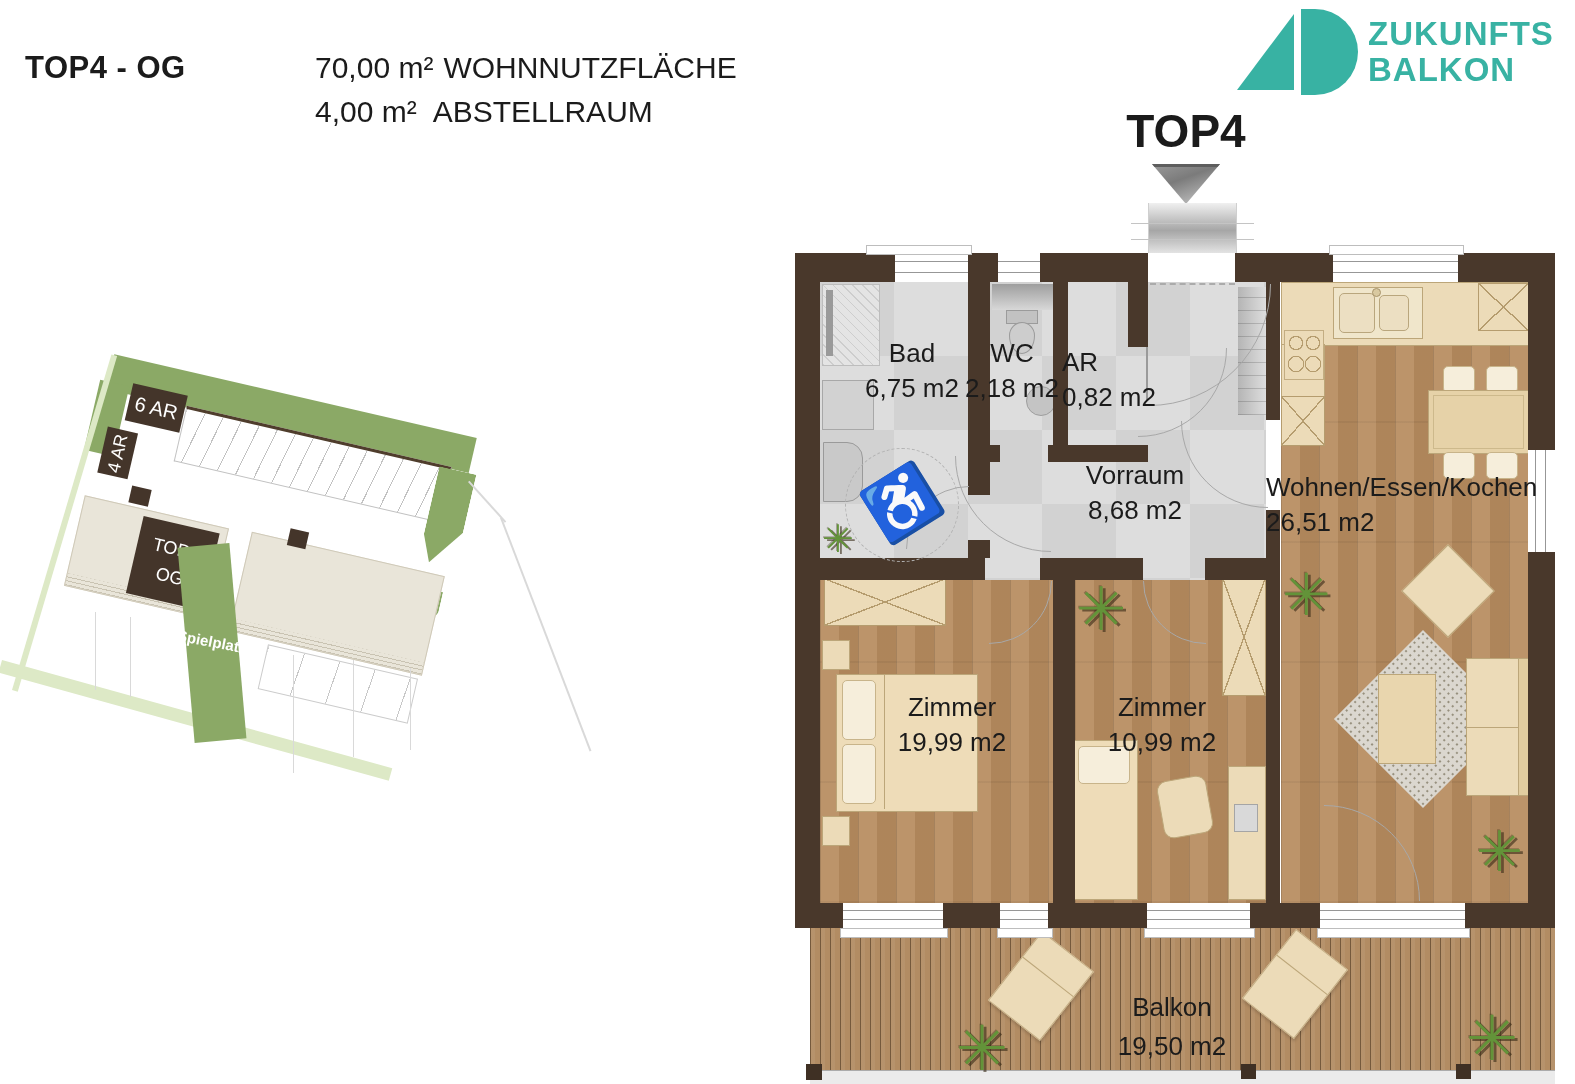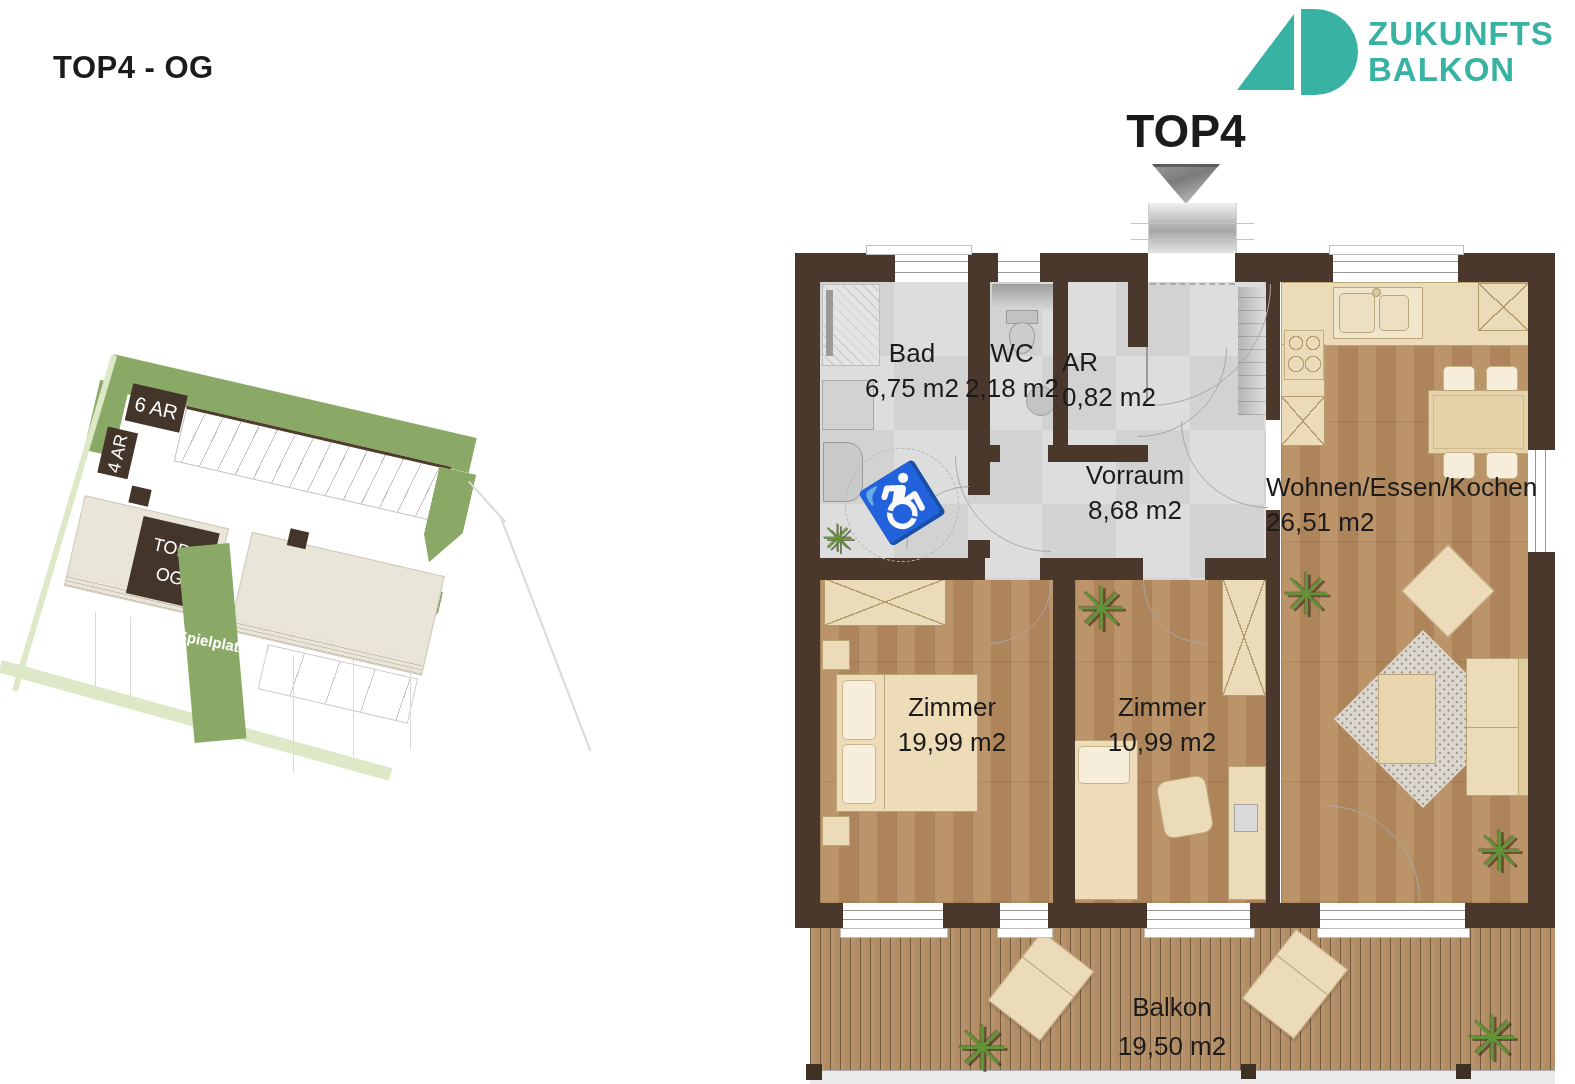"TOP4 - OG" .page-title { margin-left: 28px -> none }
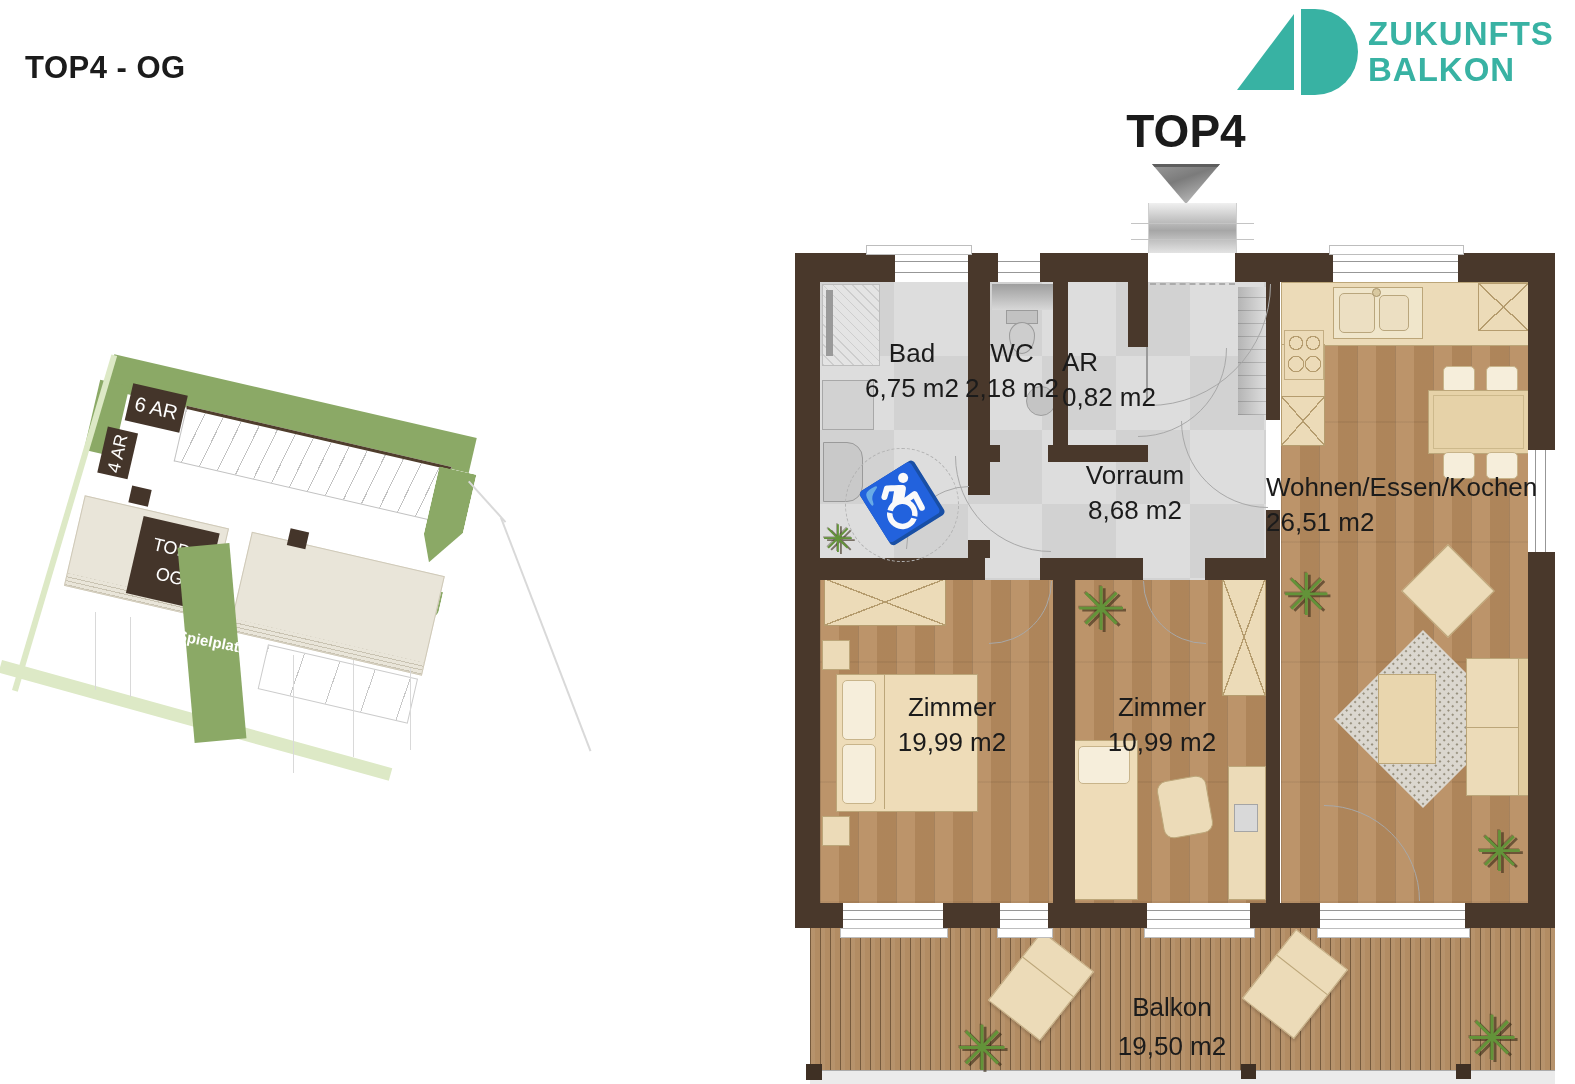"70,00 m² WOHNNUTZFLÄCHE" div { html: none -> <div><span>70,00 m²</span><span>WOHNNUTZFLÄCHE</span></div> }
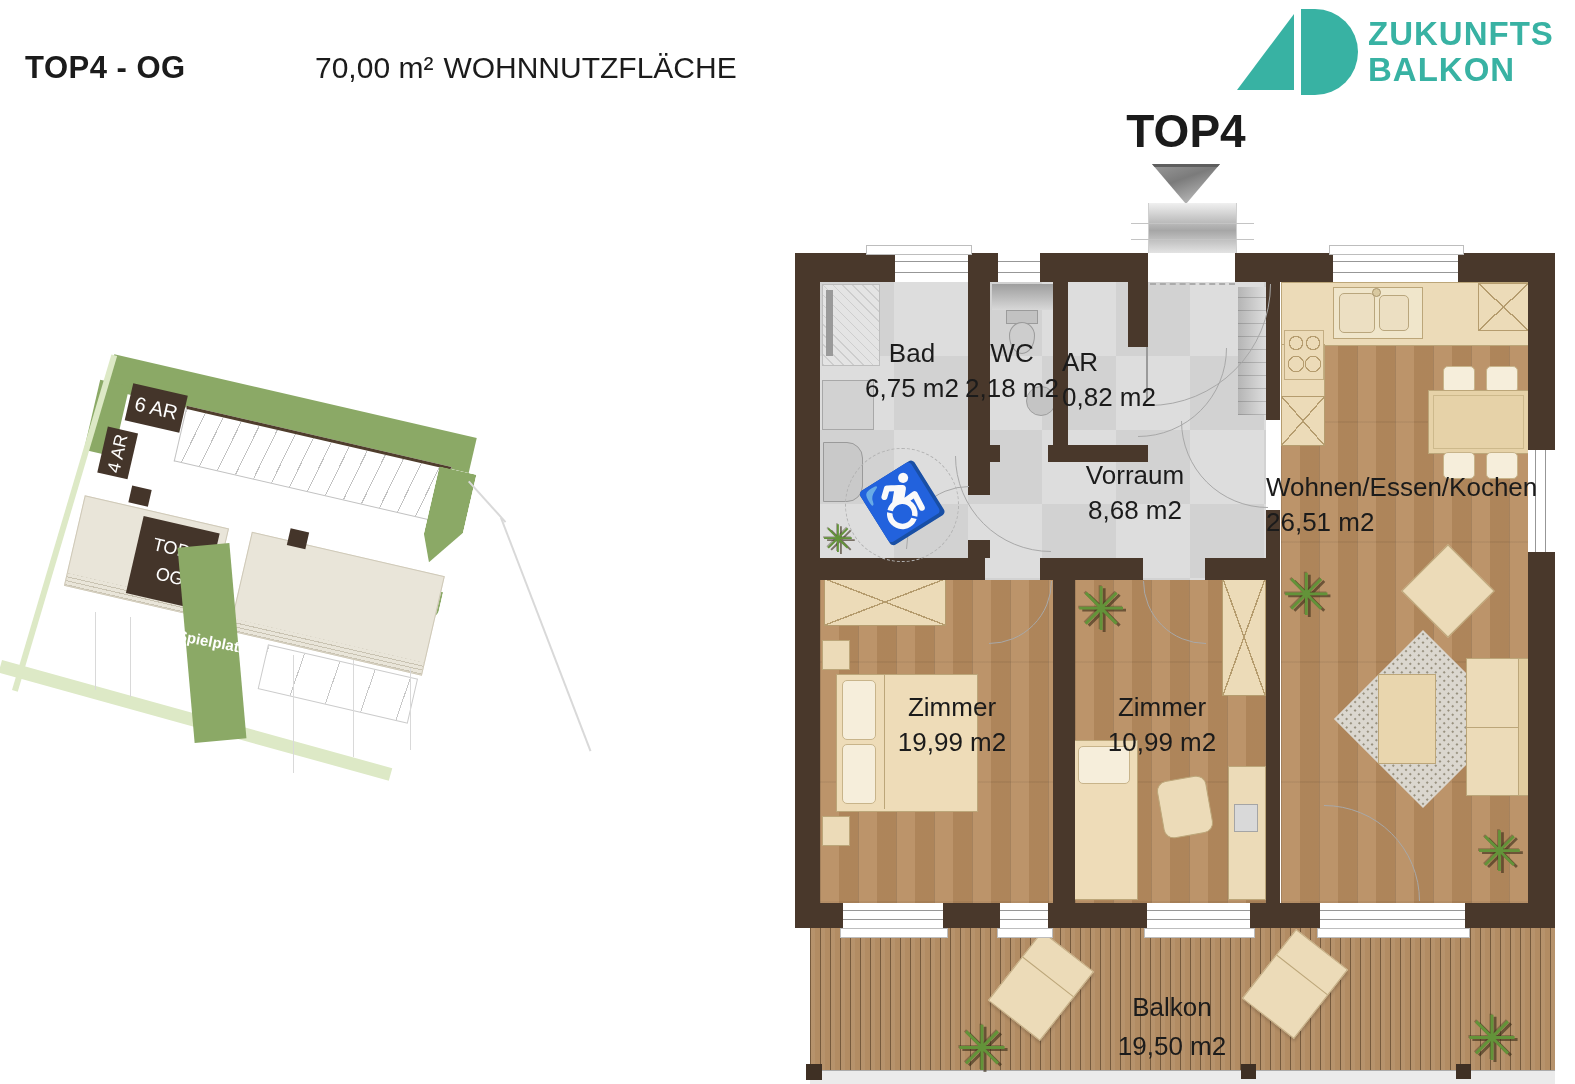"4,00 m² ABSTELLRAUM" div { html: none -> <div><span>4,00 m²</span><span>ABSTELLRAUM</span></div> }
